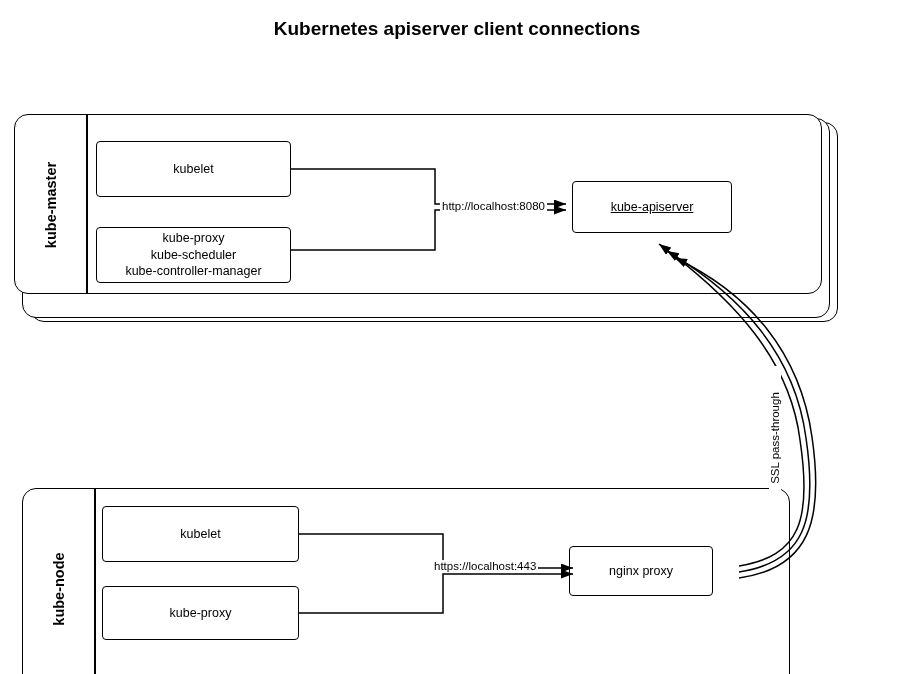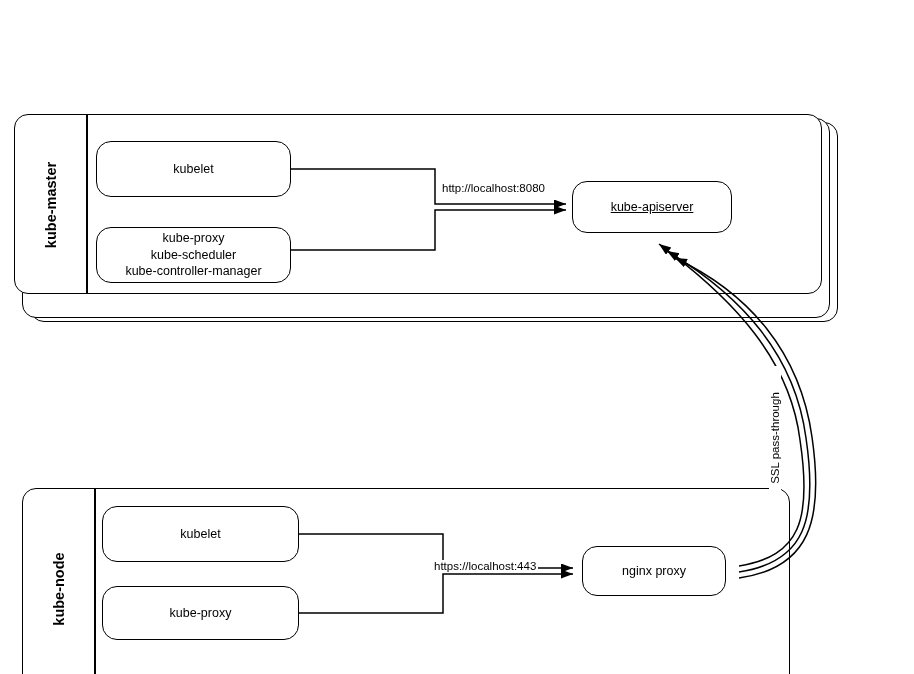"Kubernetes apiserver client connections" div { html: none -> <div>Kubernetes apiserver client connections</div> }
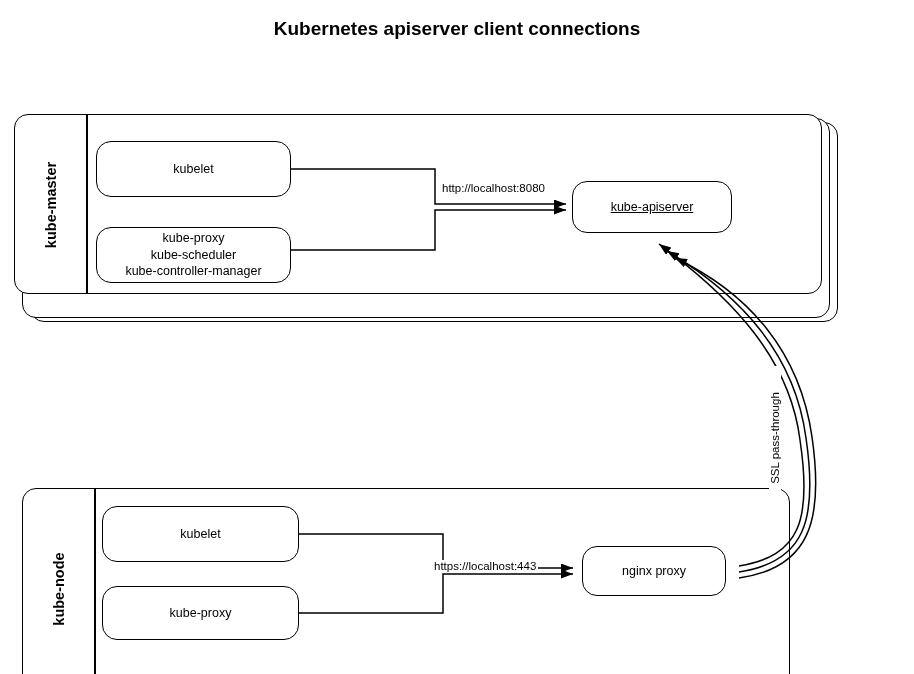"kubelet" .inner-box { border-radius: 15px -> 4px }
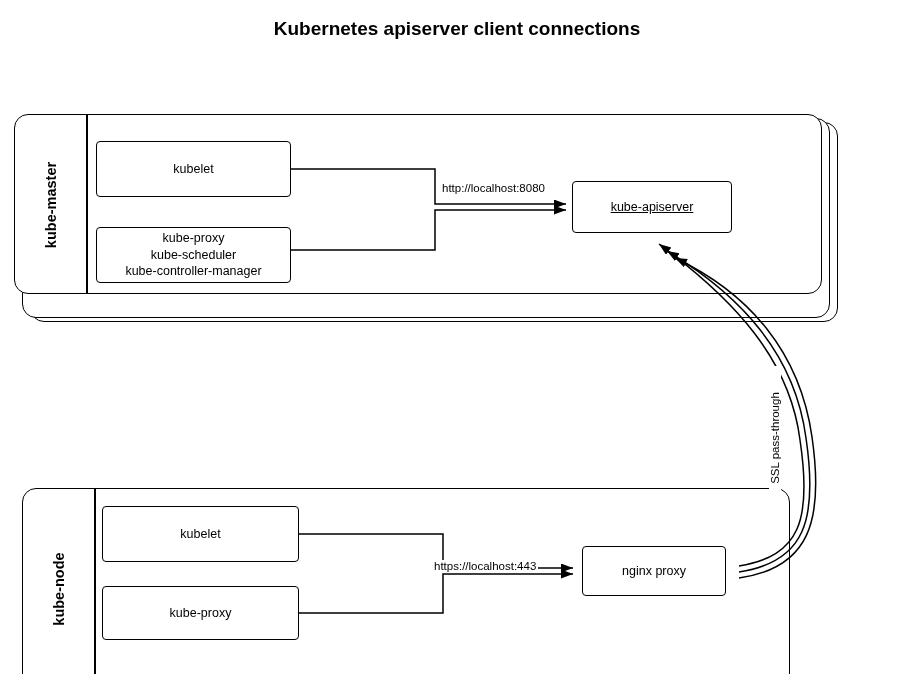"http://localhost:8080" div.edge-label { top: 182px -> 200px }
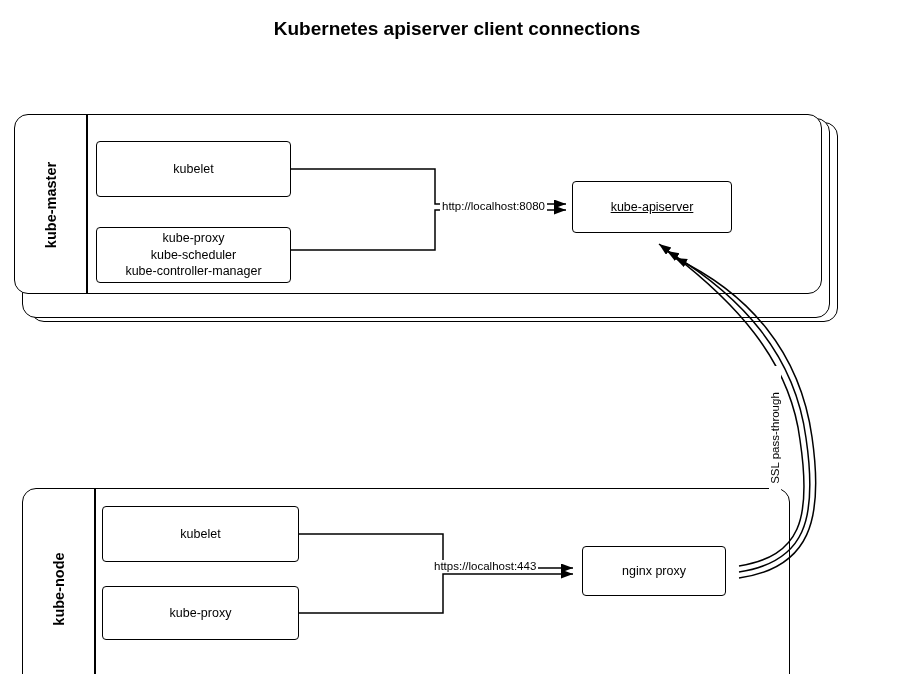"nginx proxy" div.inner-box { left: 582px -> 569px }
